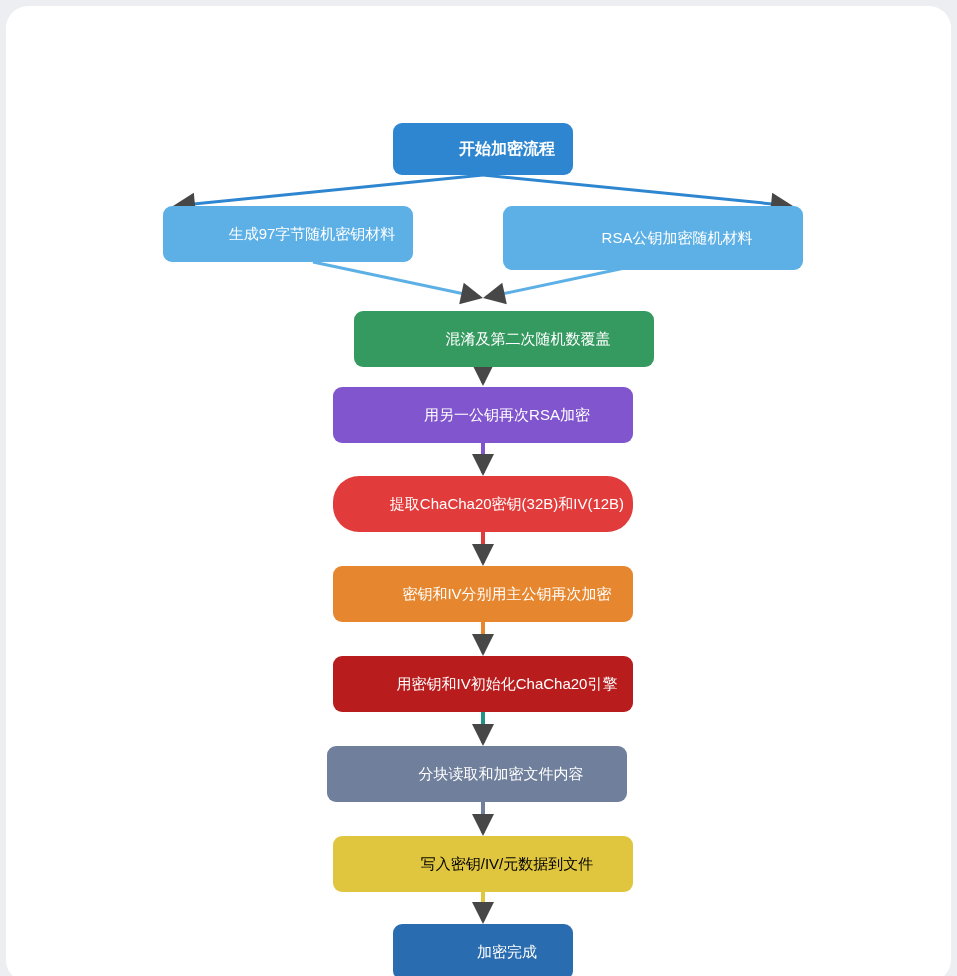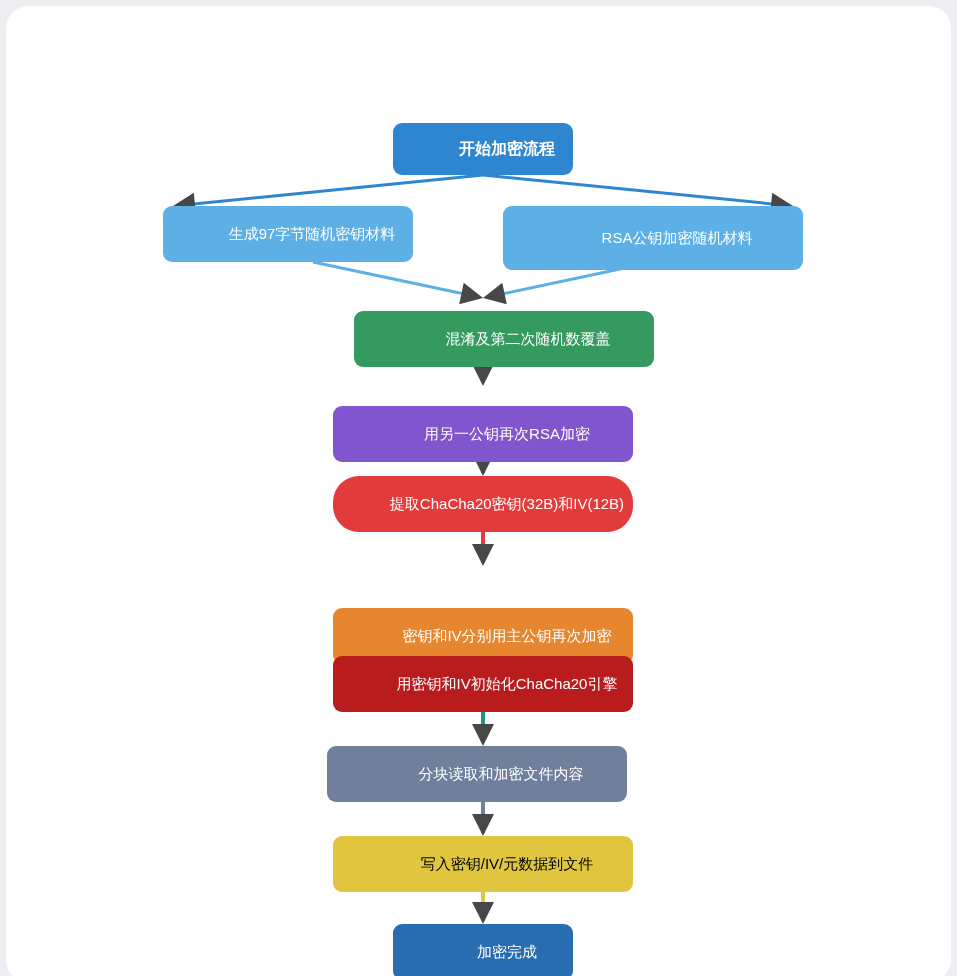"用另一公钥再次RSA加密" div.node { top: 400px -> 381px }
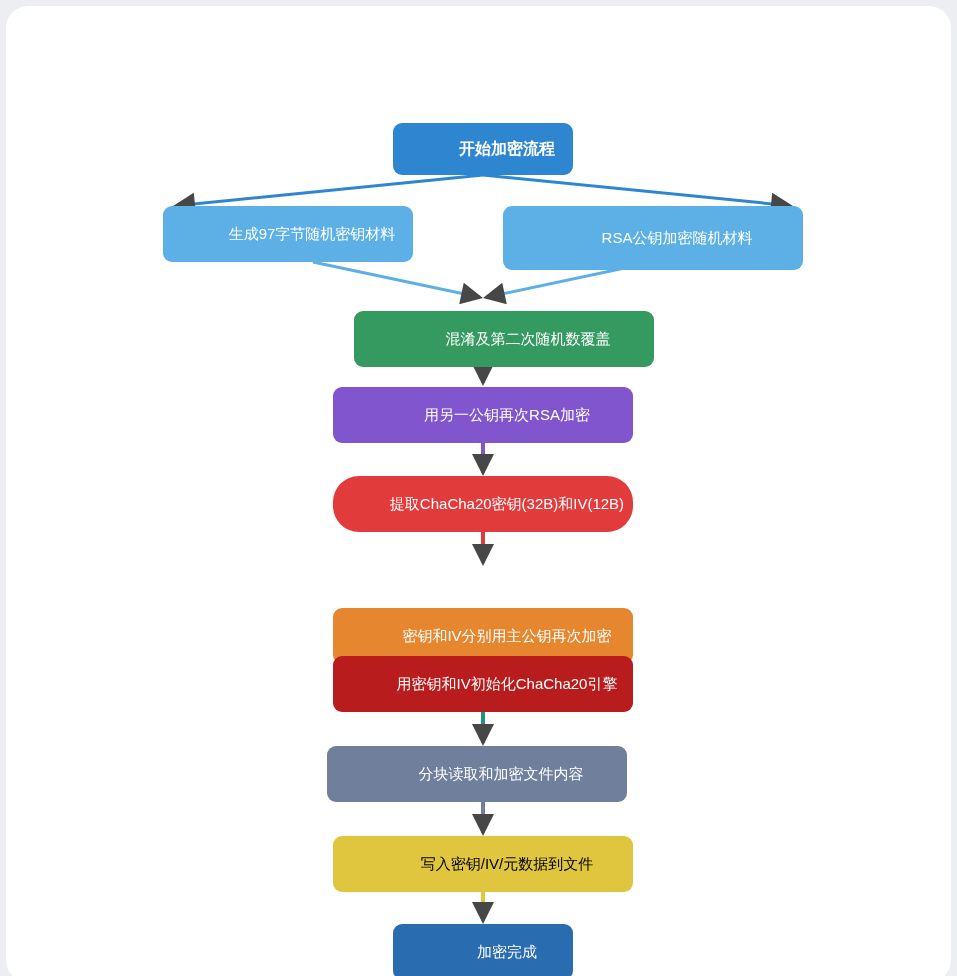"密钥和IV分别用主公钥再次加密" div.node { margin-top: 42px -> none }
